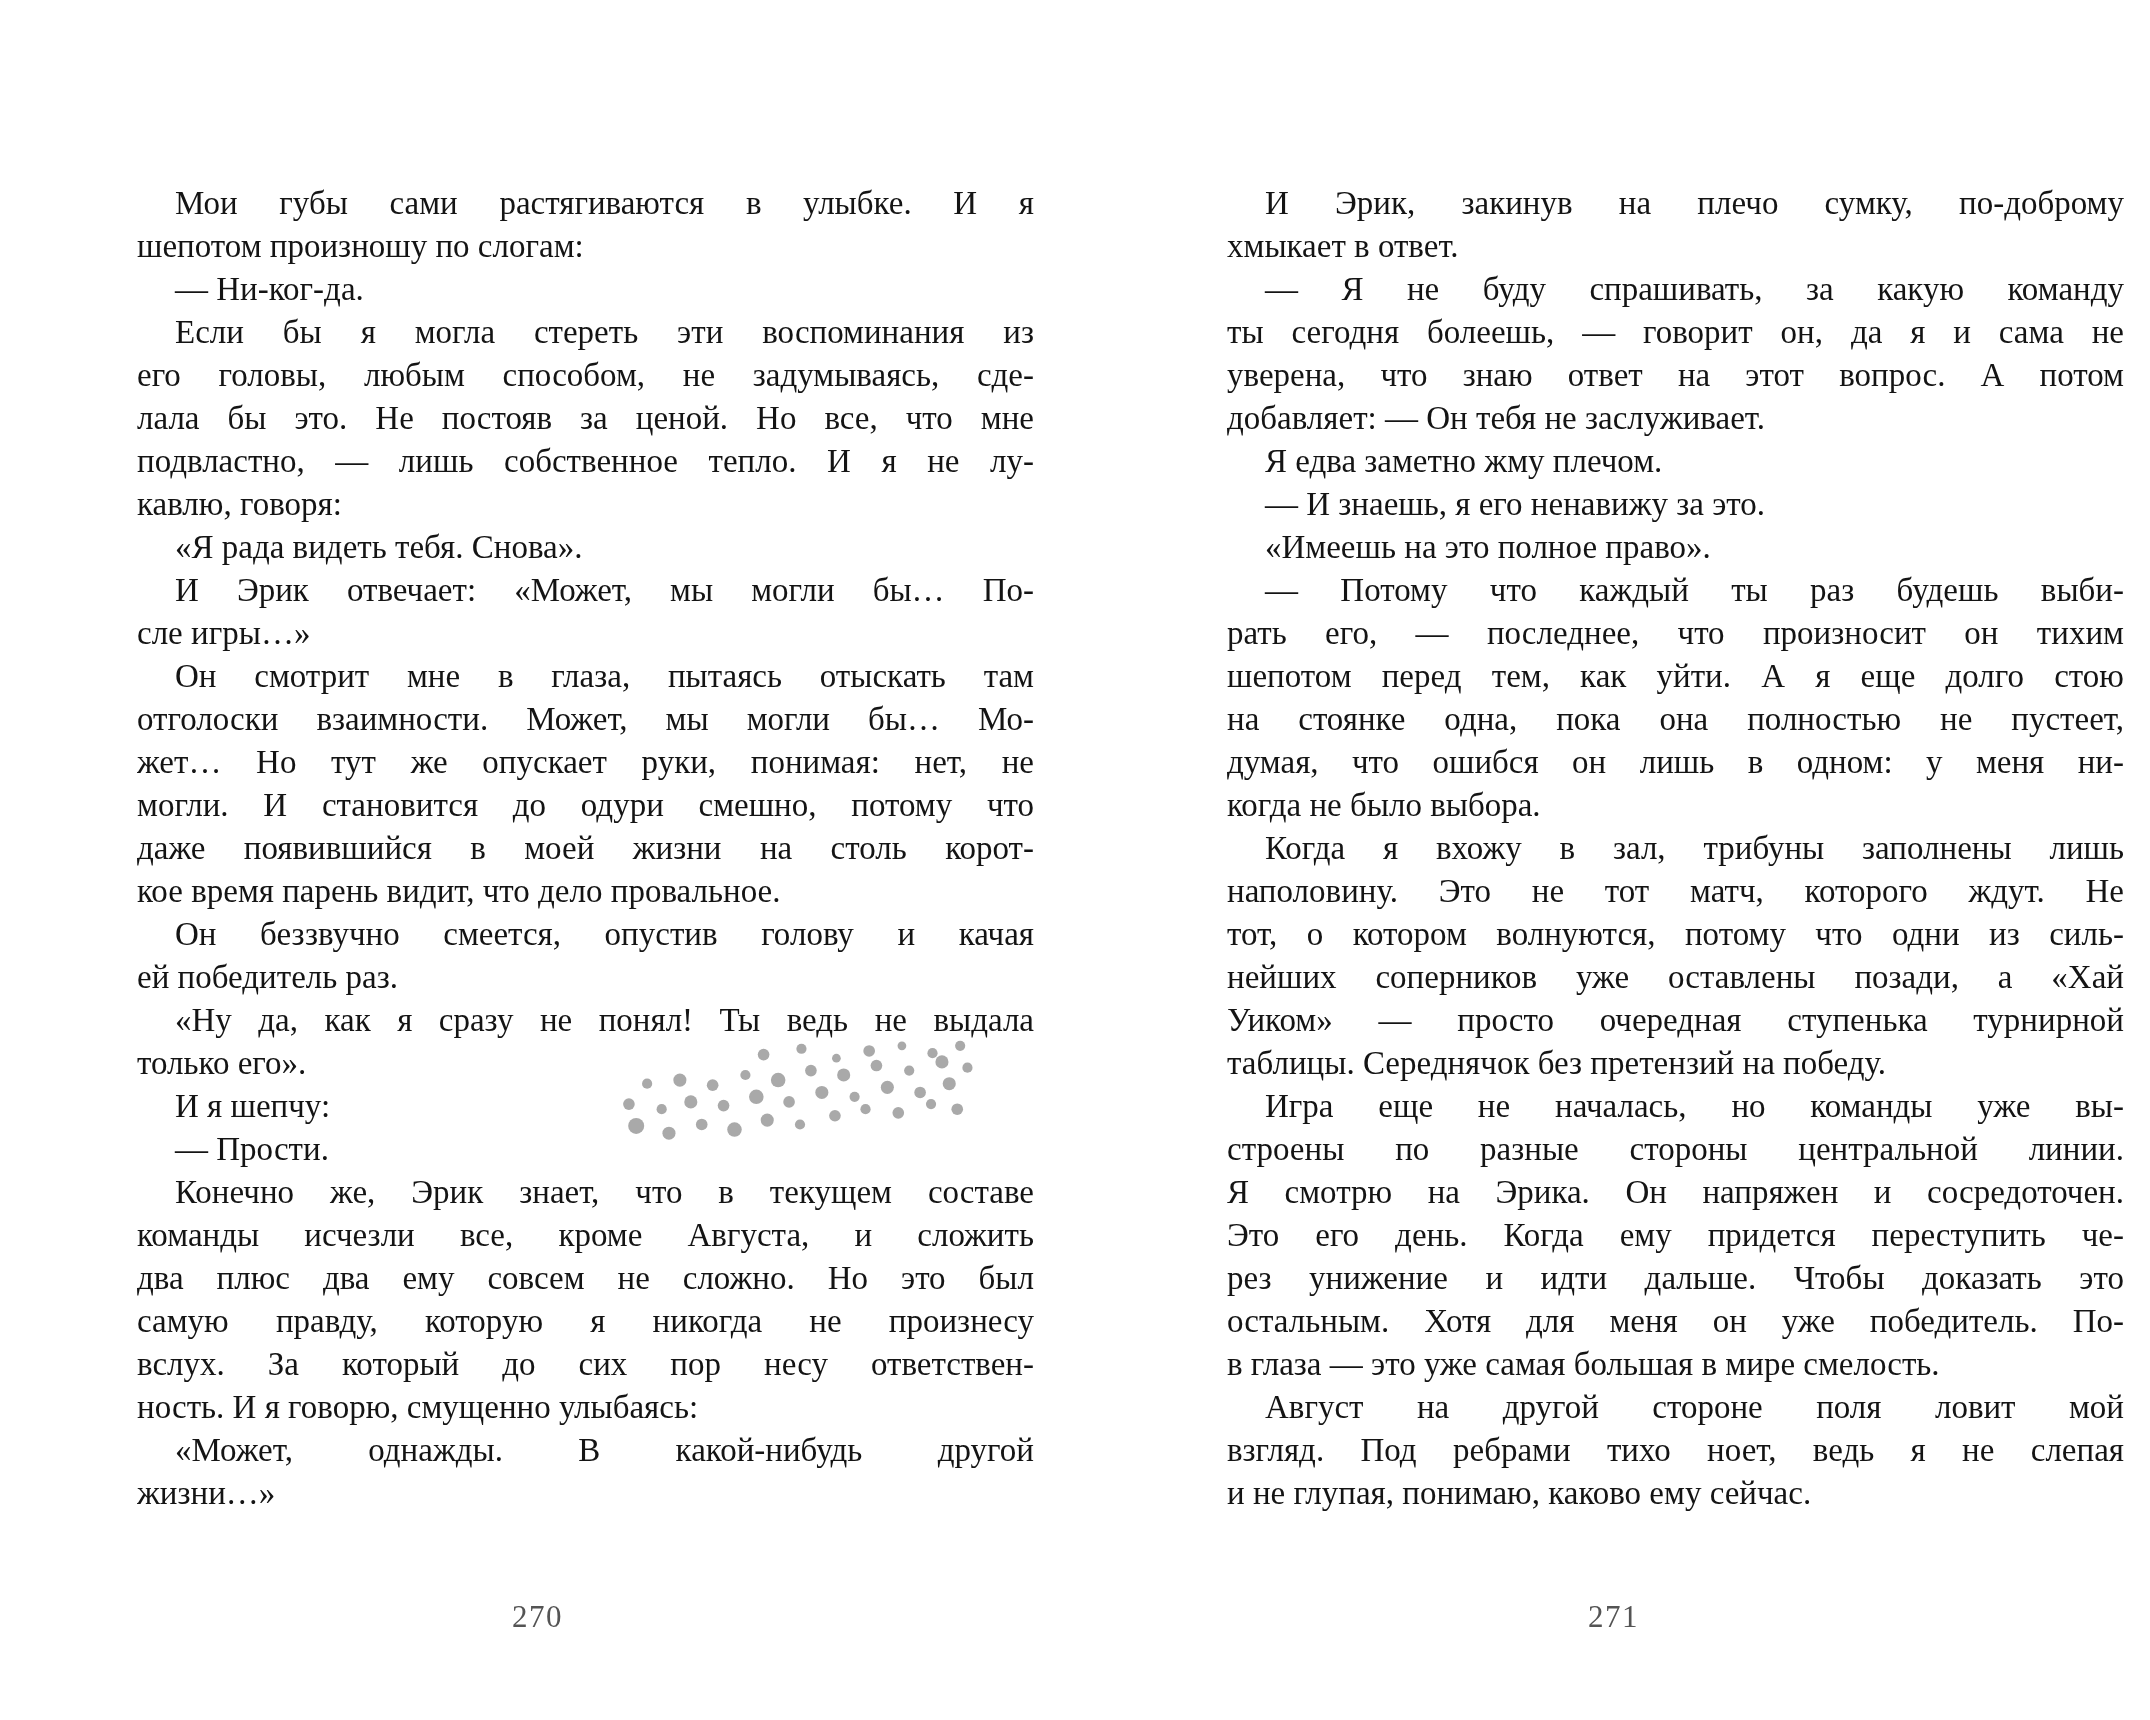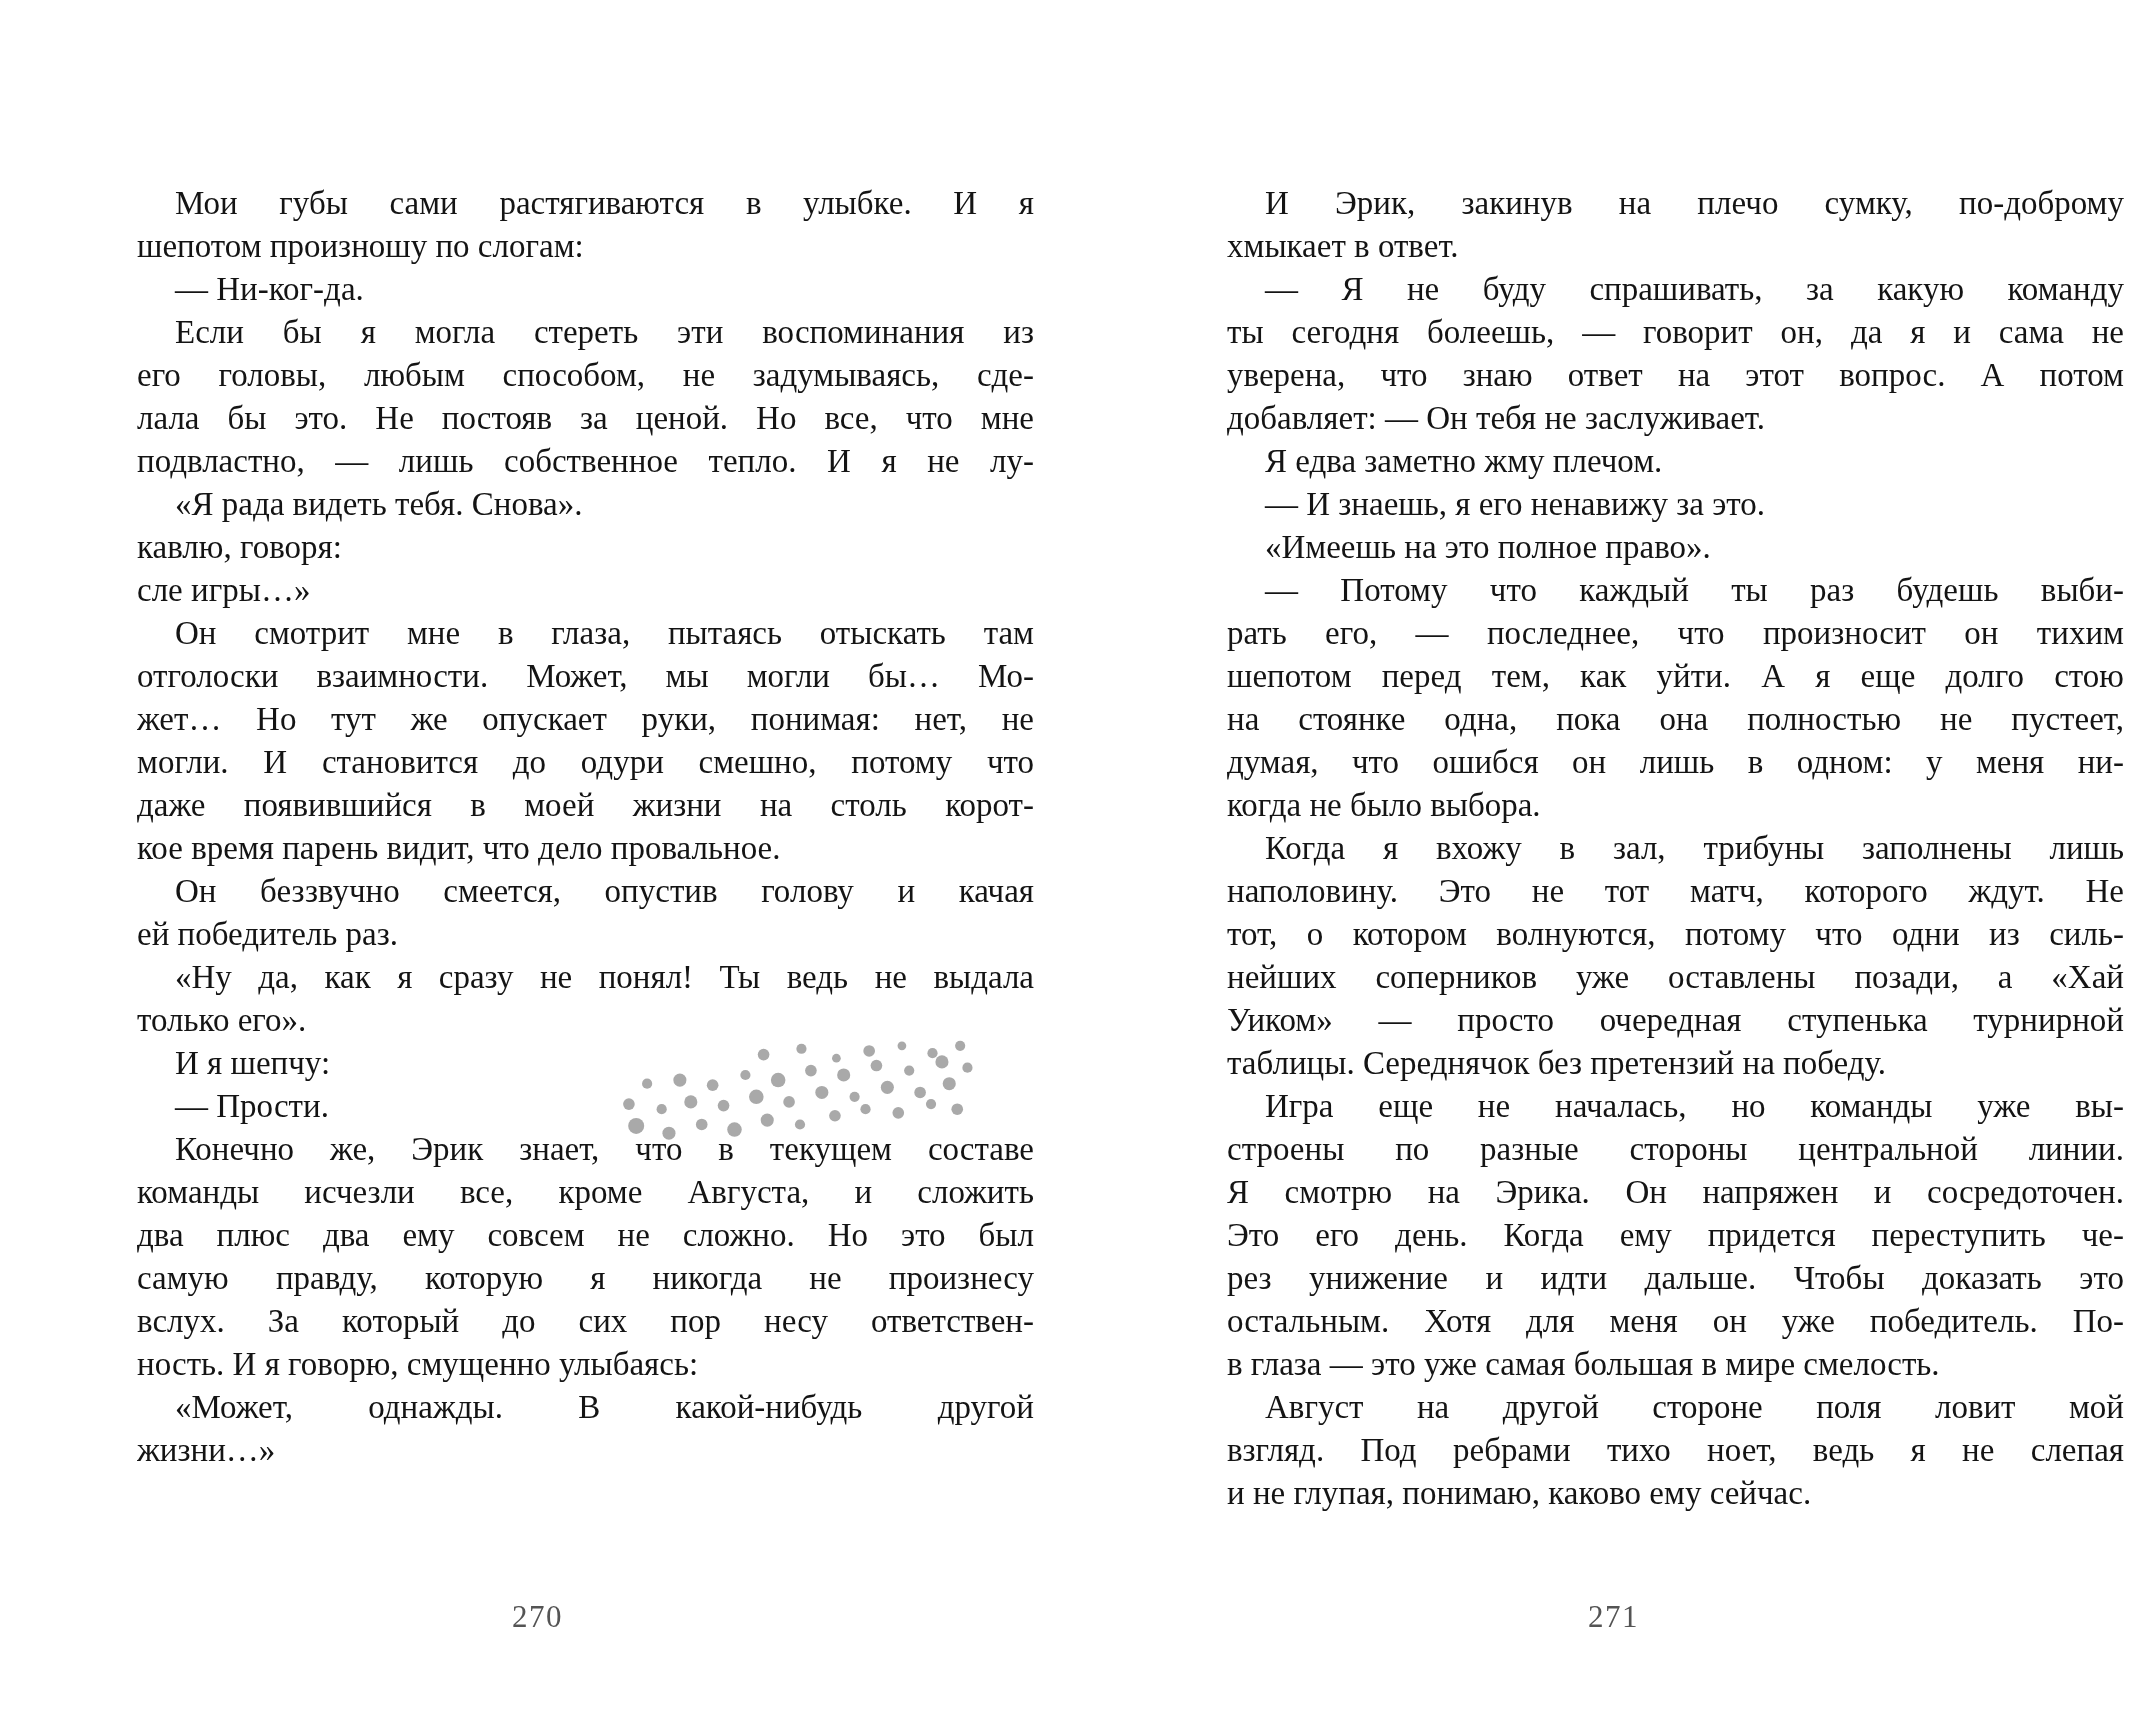"«Я рада видеть тебя. Снова»." div.line { order: before "кавлю, говоря:" -> after "кавлю, говоря:" }
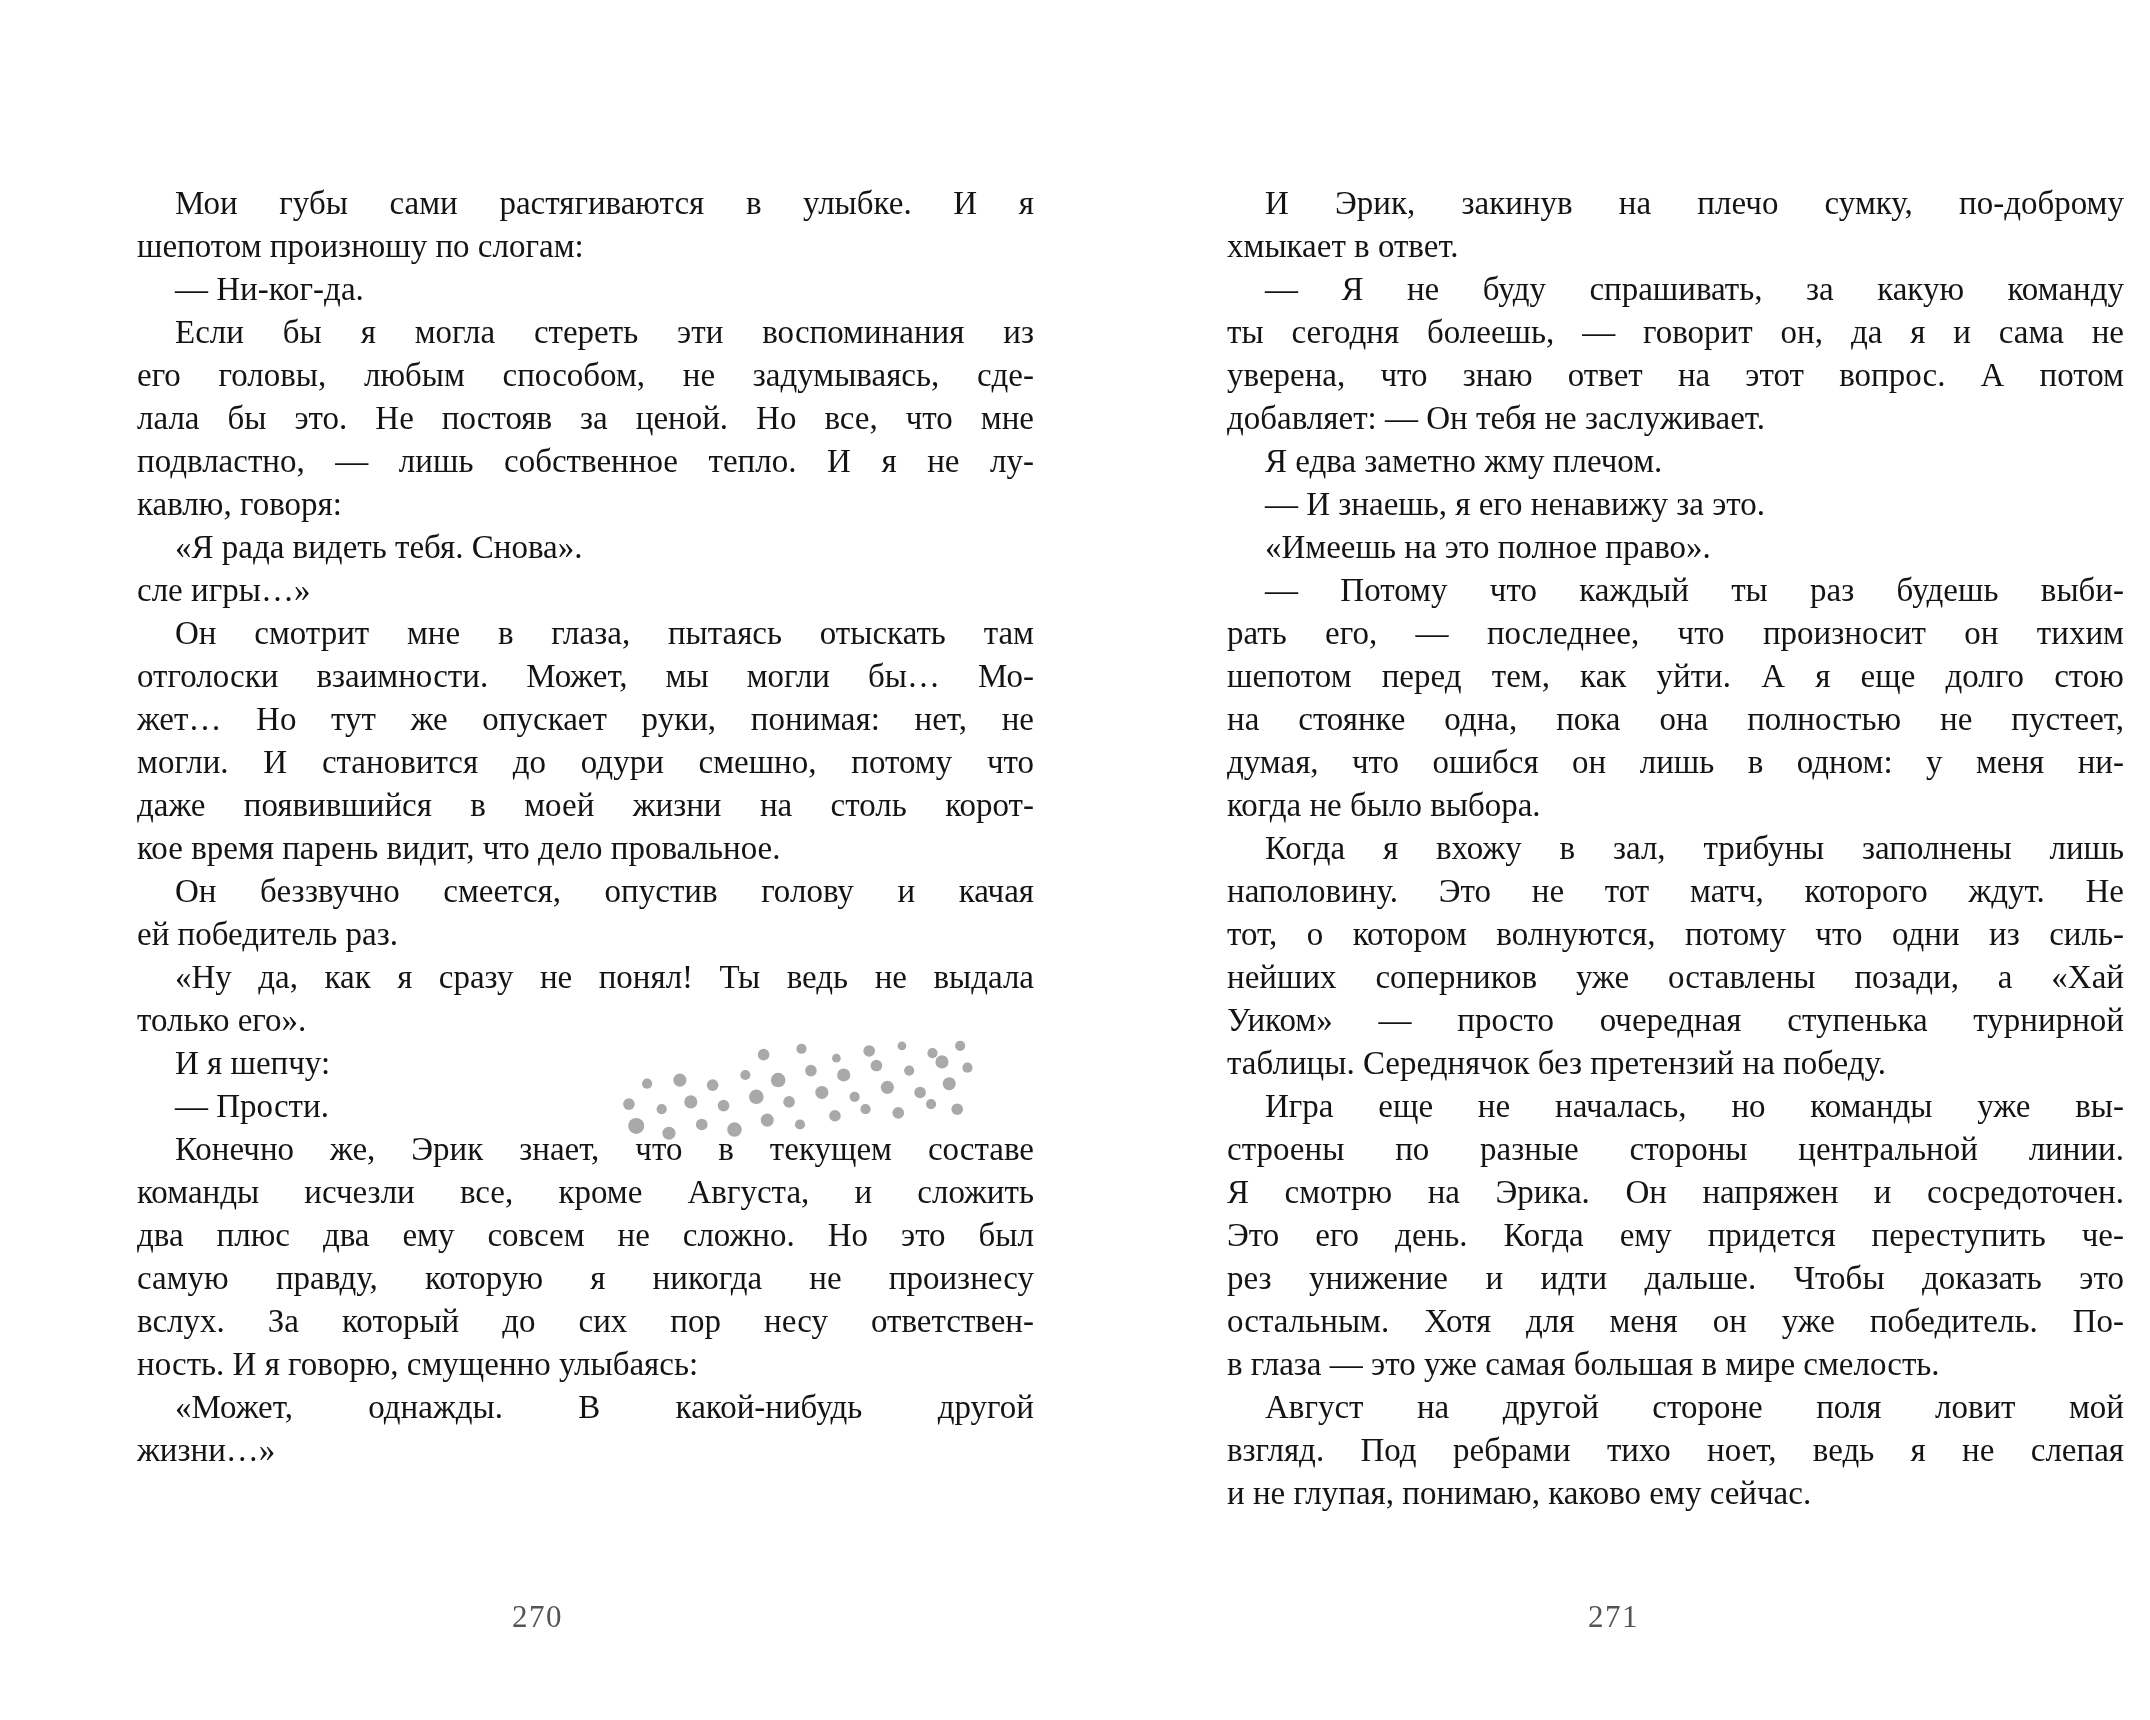"И Эрик отвечает: «Может, мы" div.line { html: none -> <div>И Эрик отвечает: «Может, мы могли бы… По-</div> }
